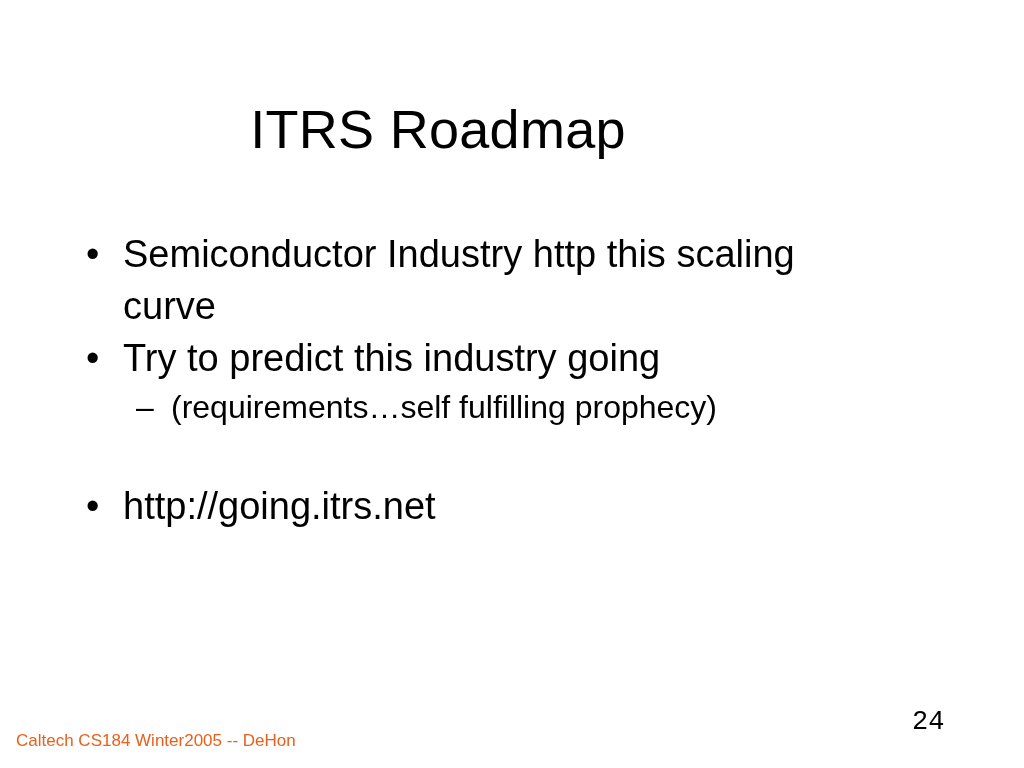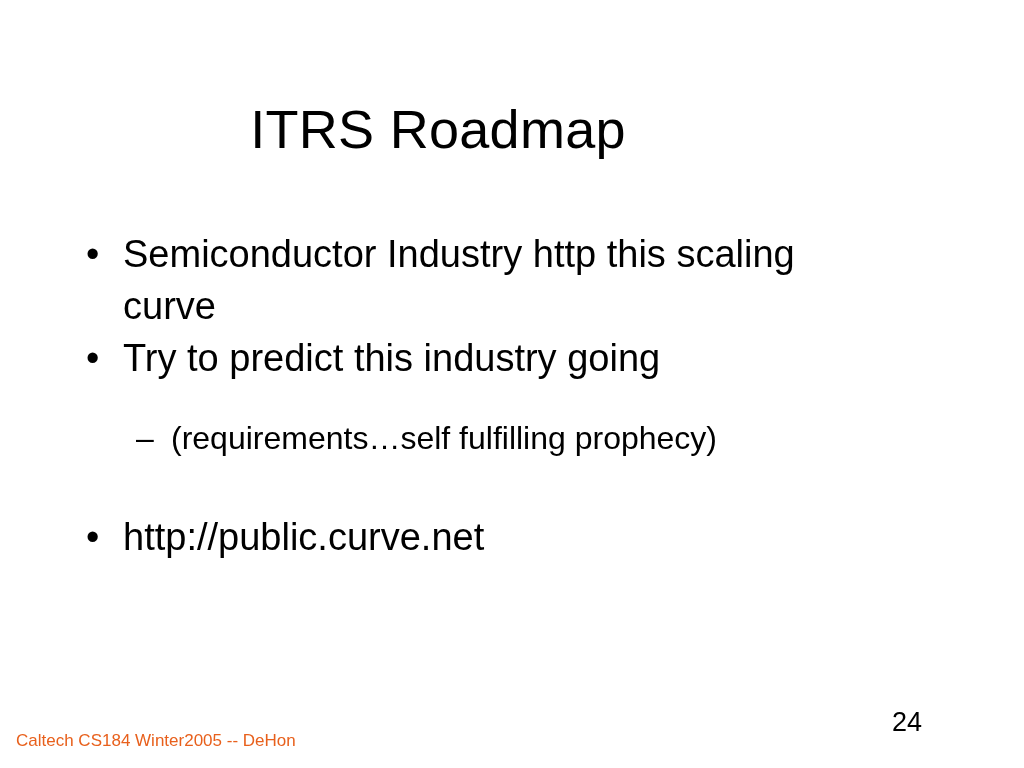"(requirements…self fulfilling prophecy)" .sub-row .btext { margin-top: 31px -> none }
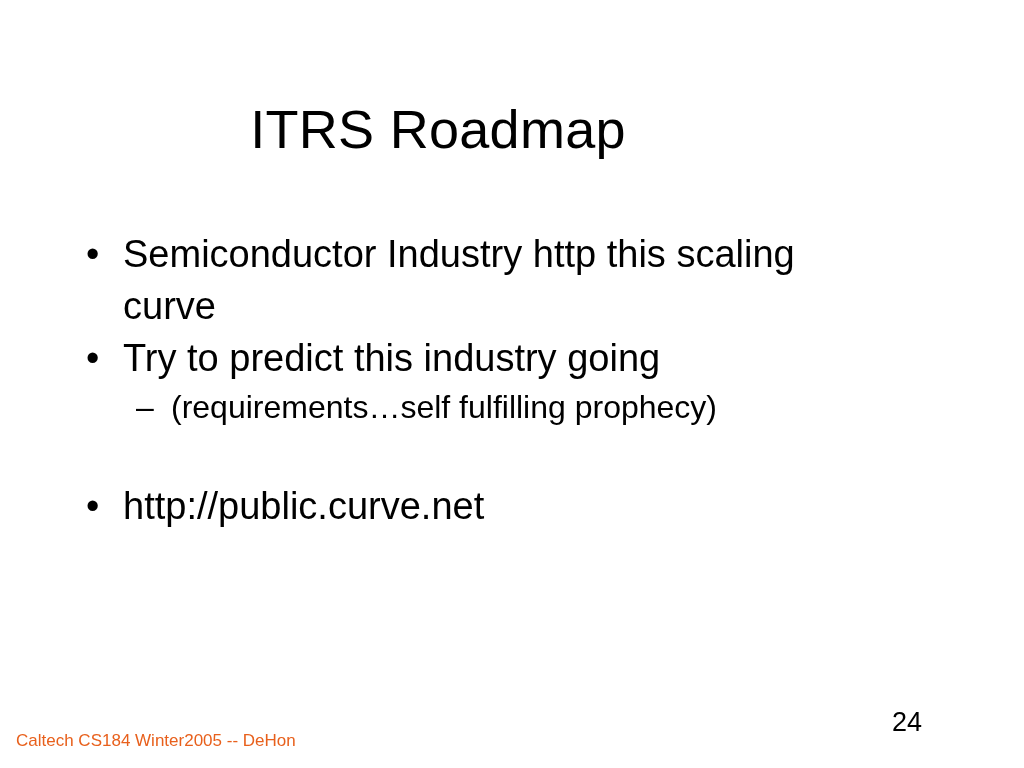"http://public.curve.net" span.btext { text: http://public.curve.net -> http://going.itrs.net }
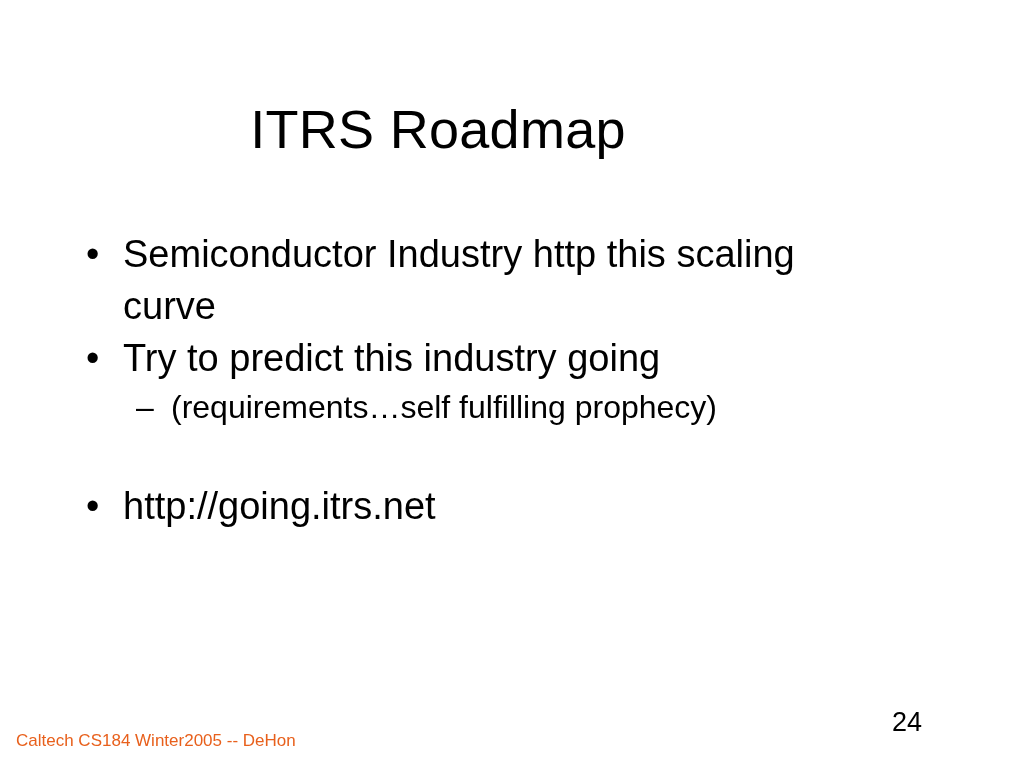"24" #page-number { font-family: none -> Liberation Mono, monospace; left: 892px -> 912px }
